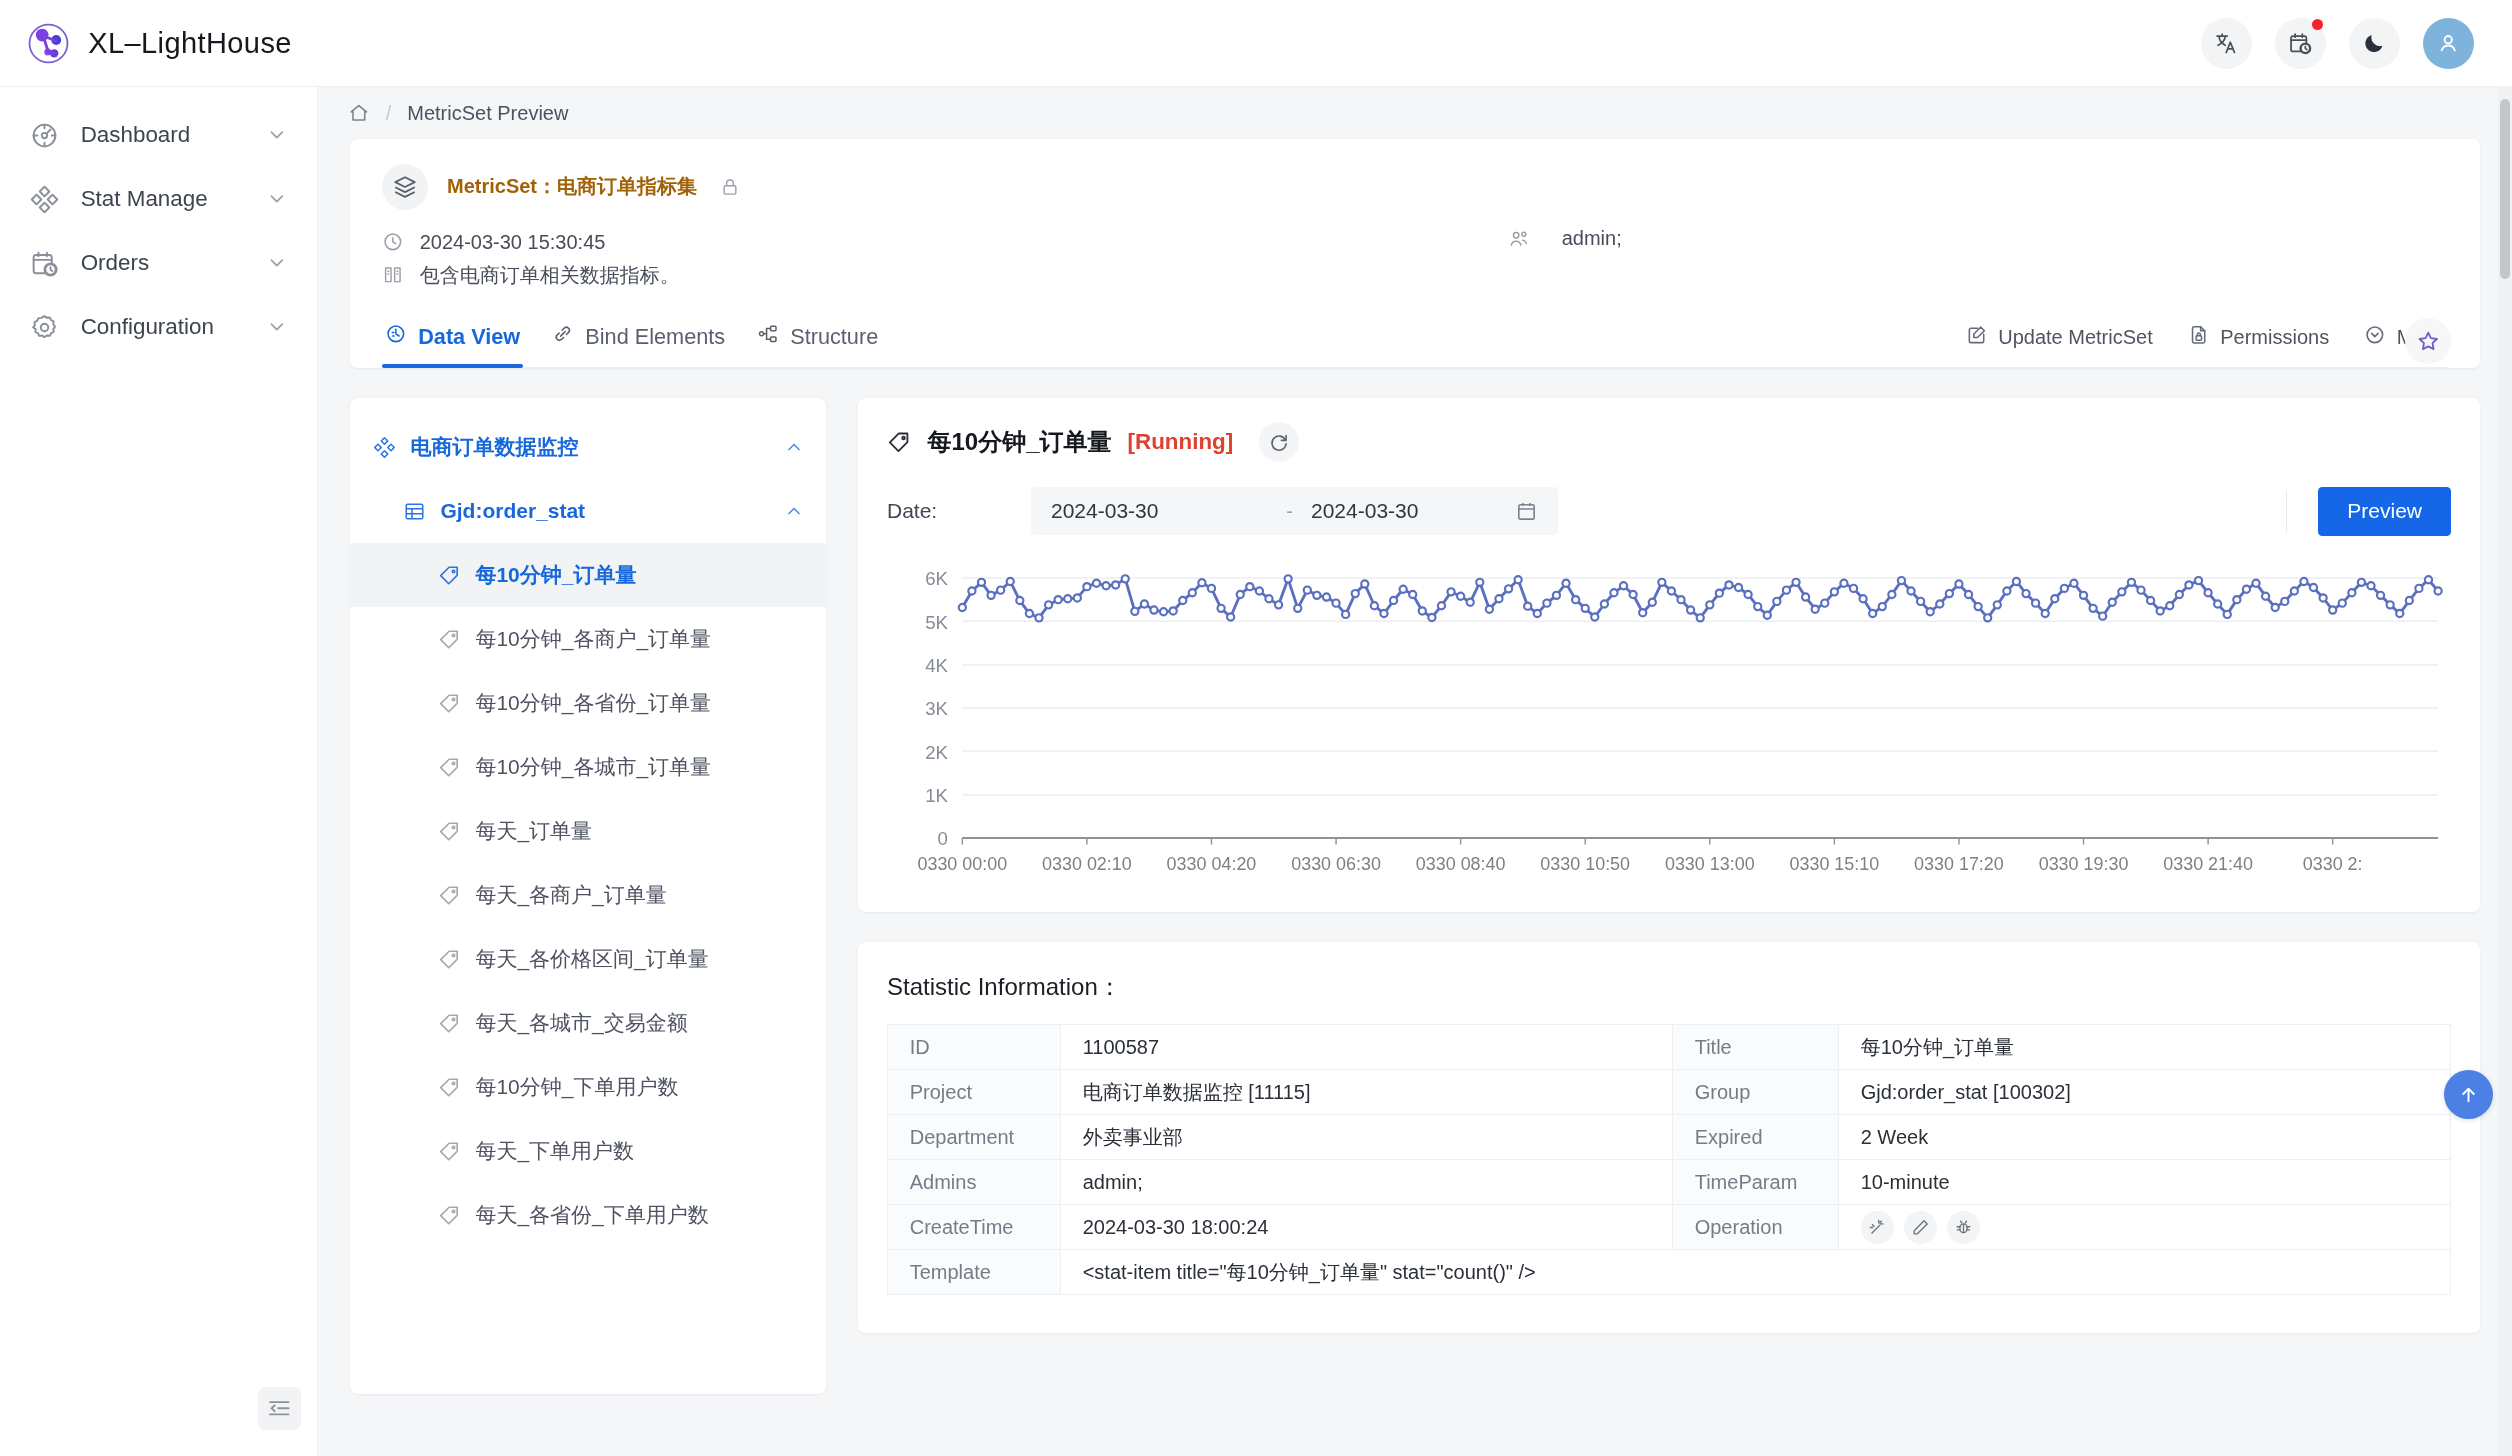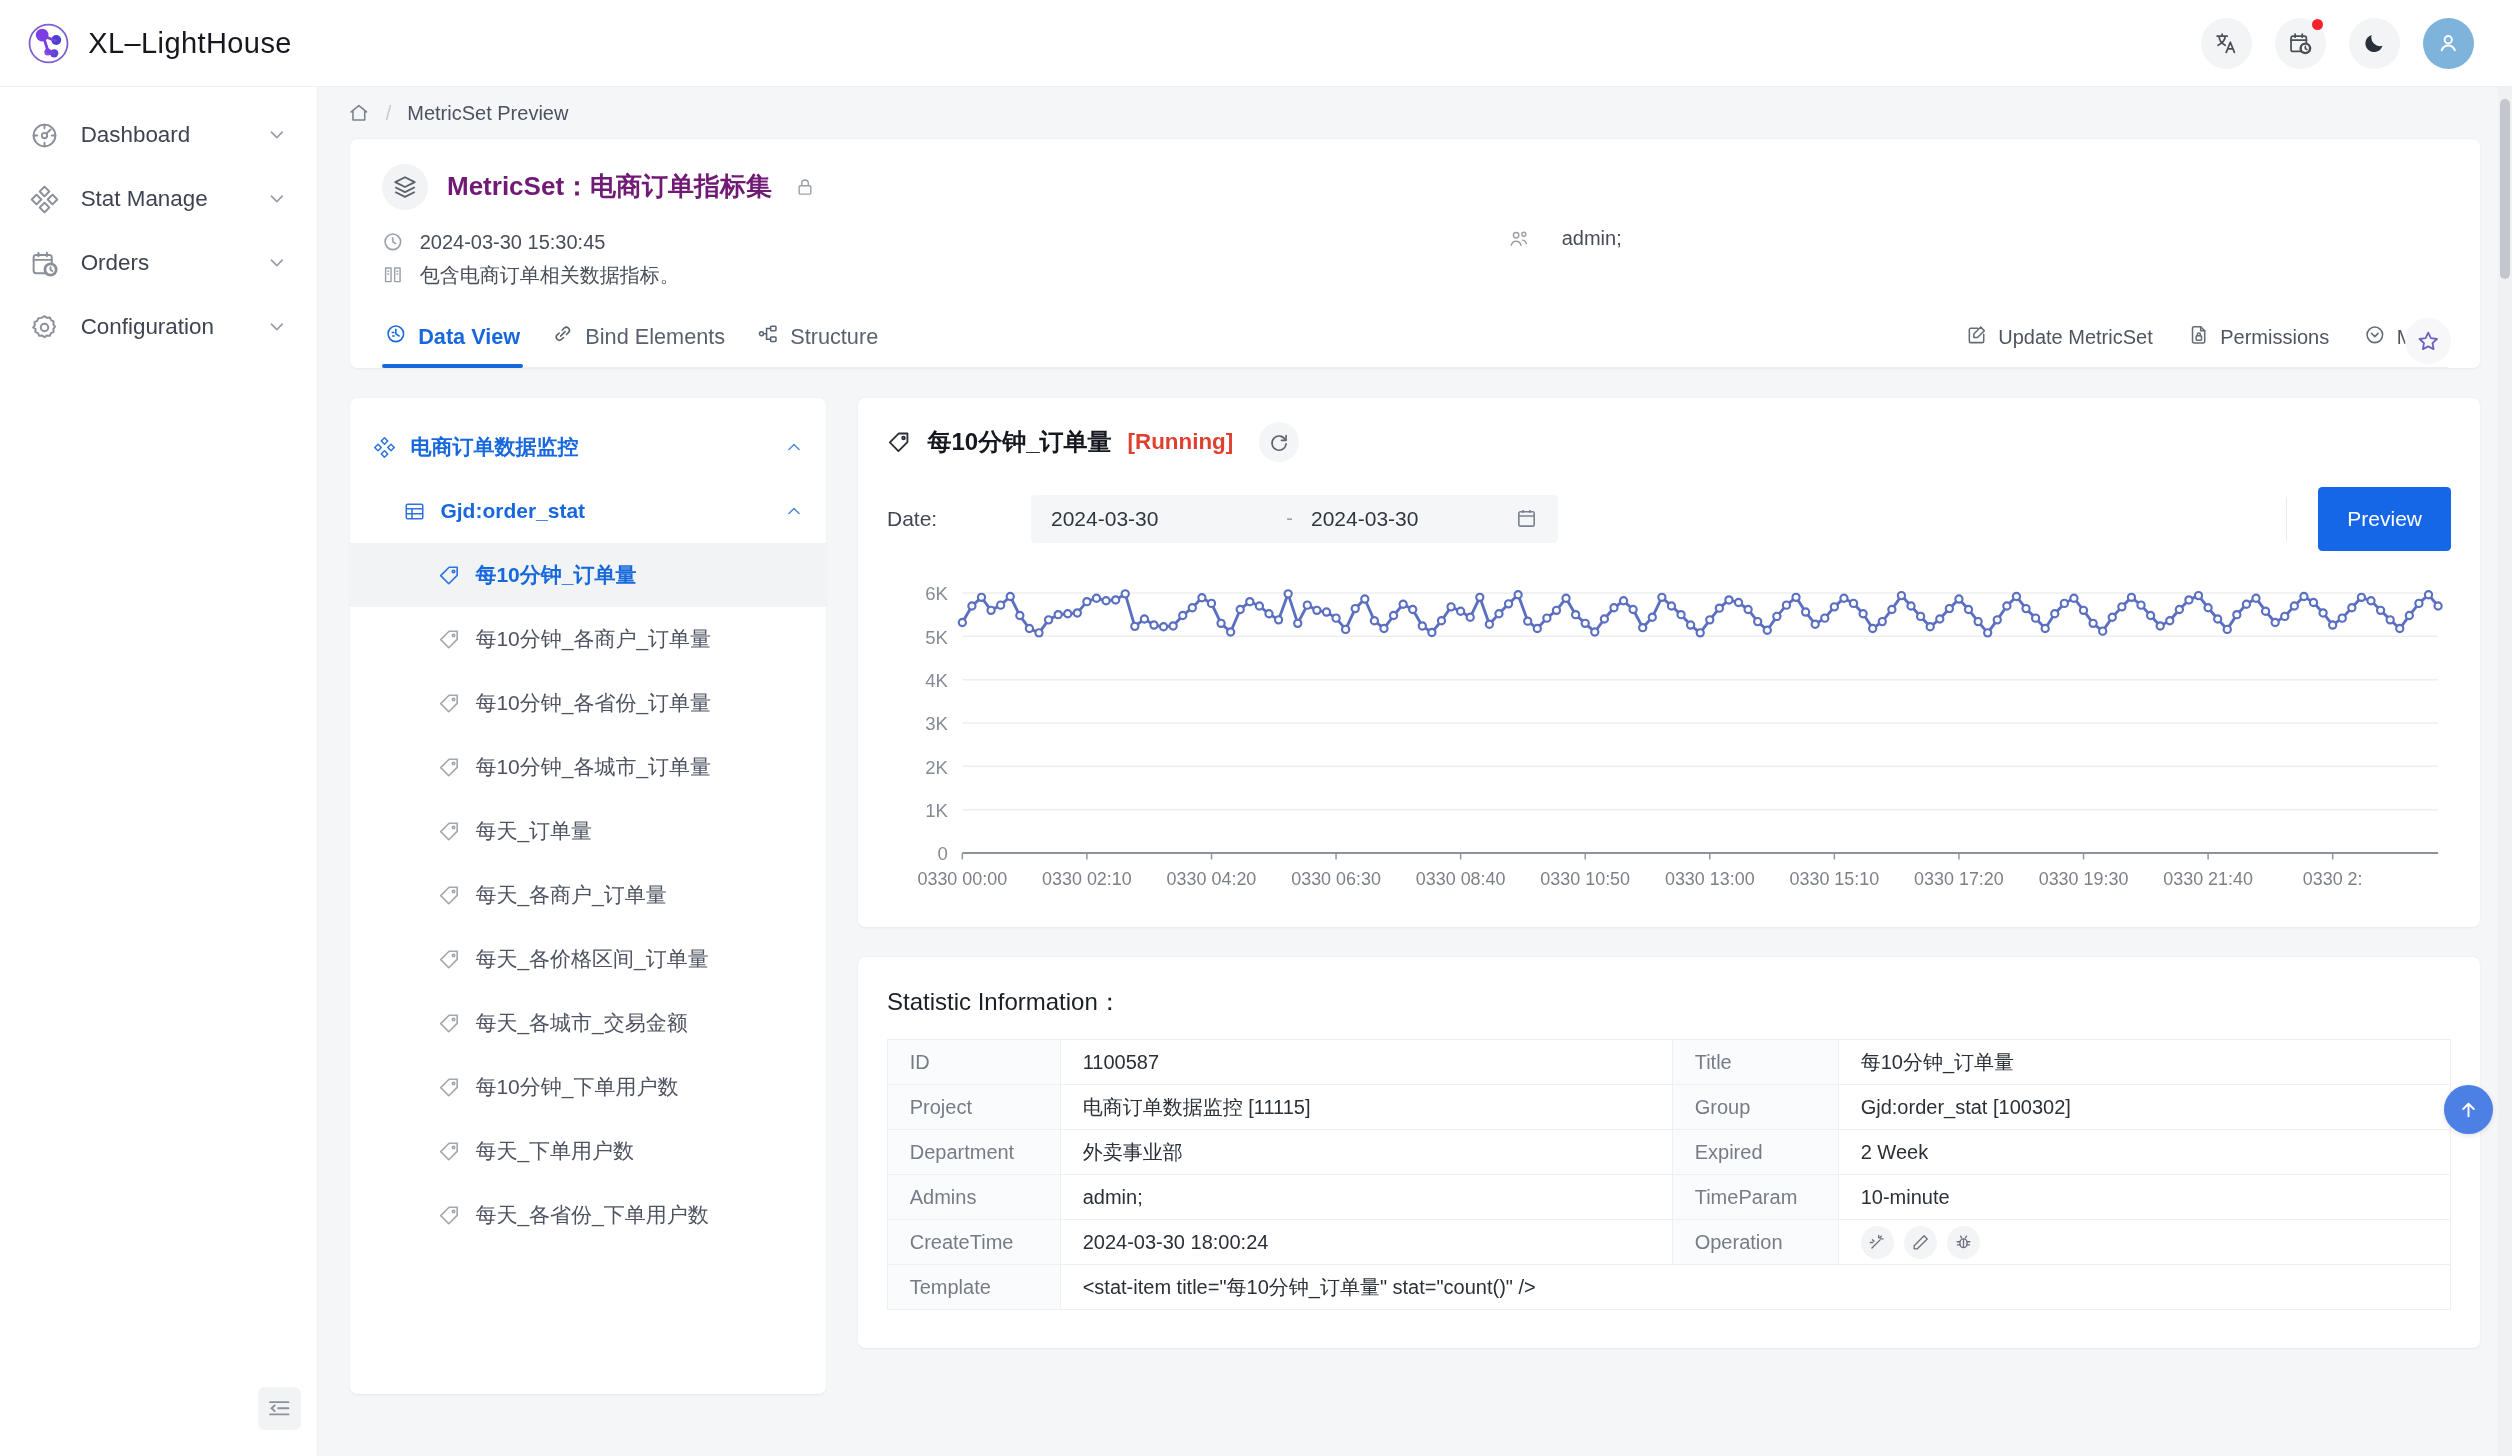"MetricSet：电商订单指标集" .ms-title { color: #701a75 -> #a16207; font-size: 26px -> 20px }
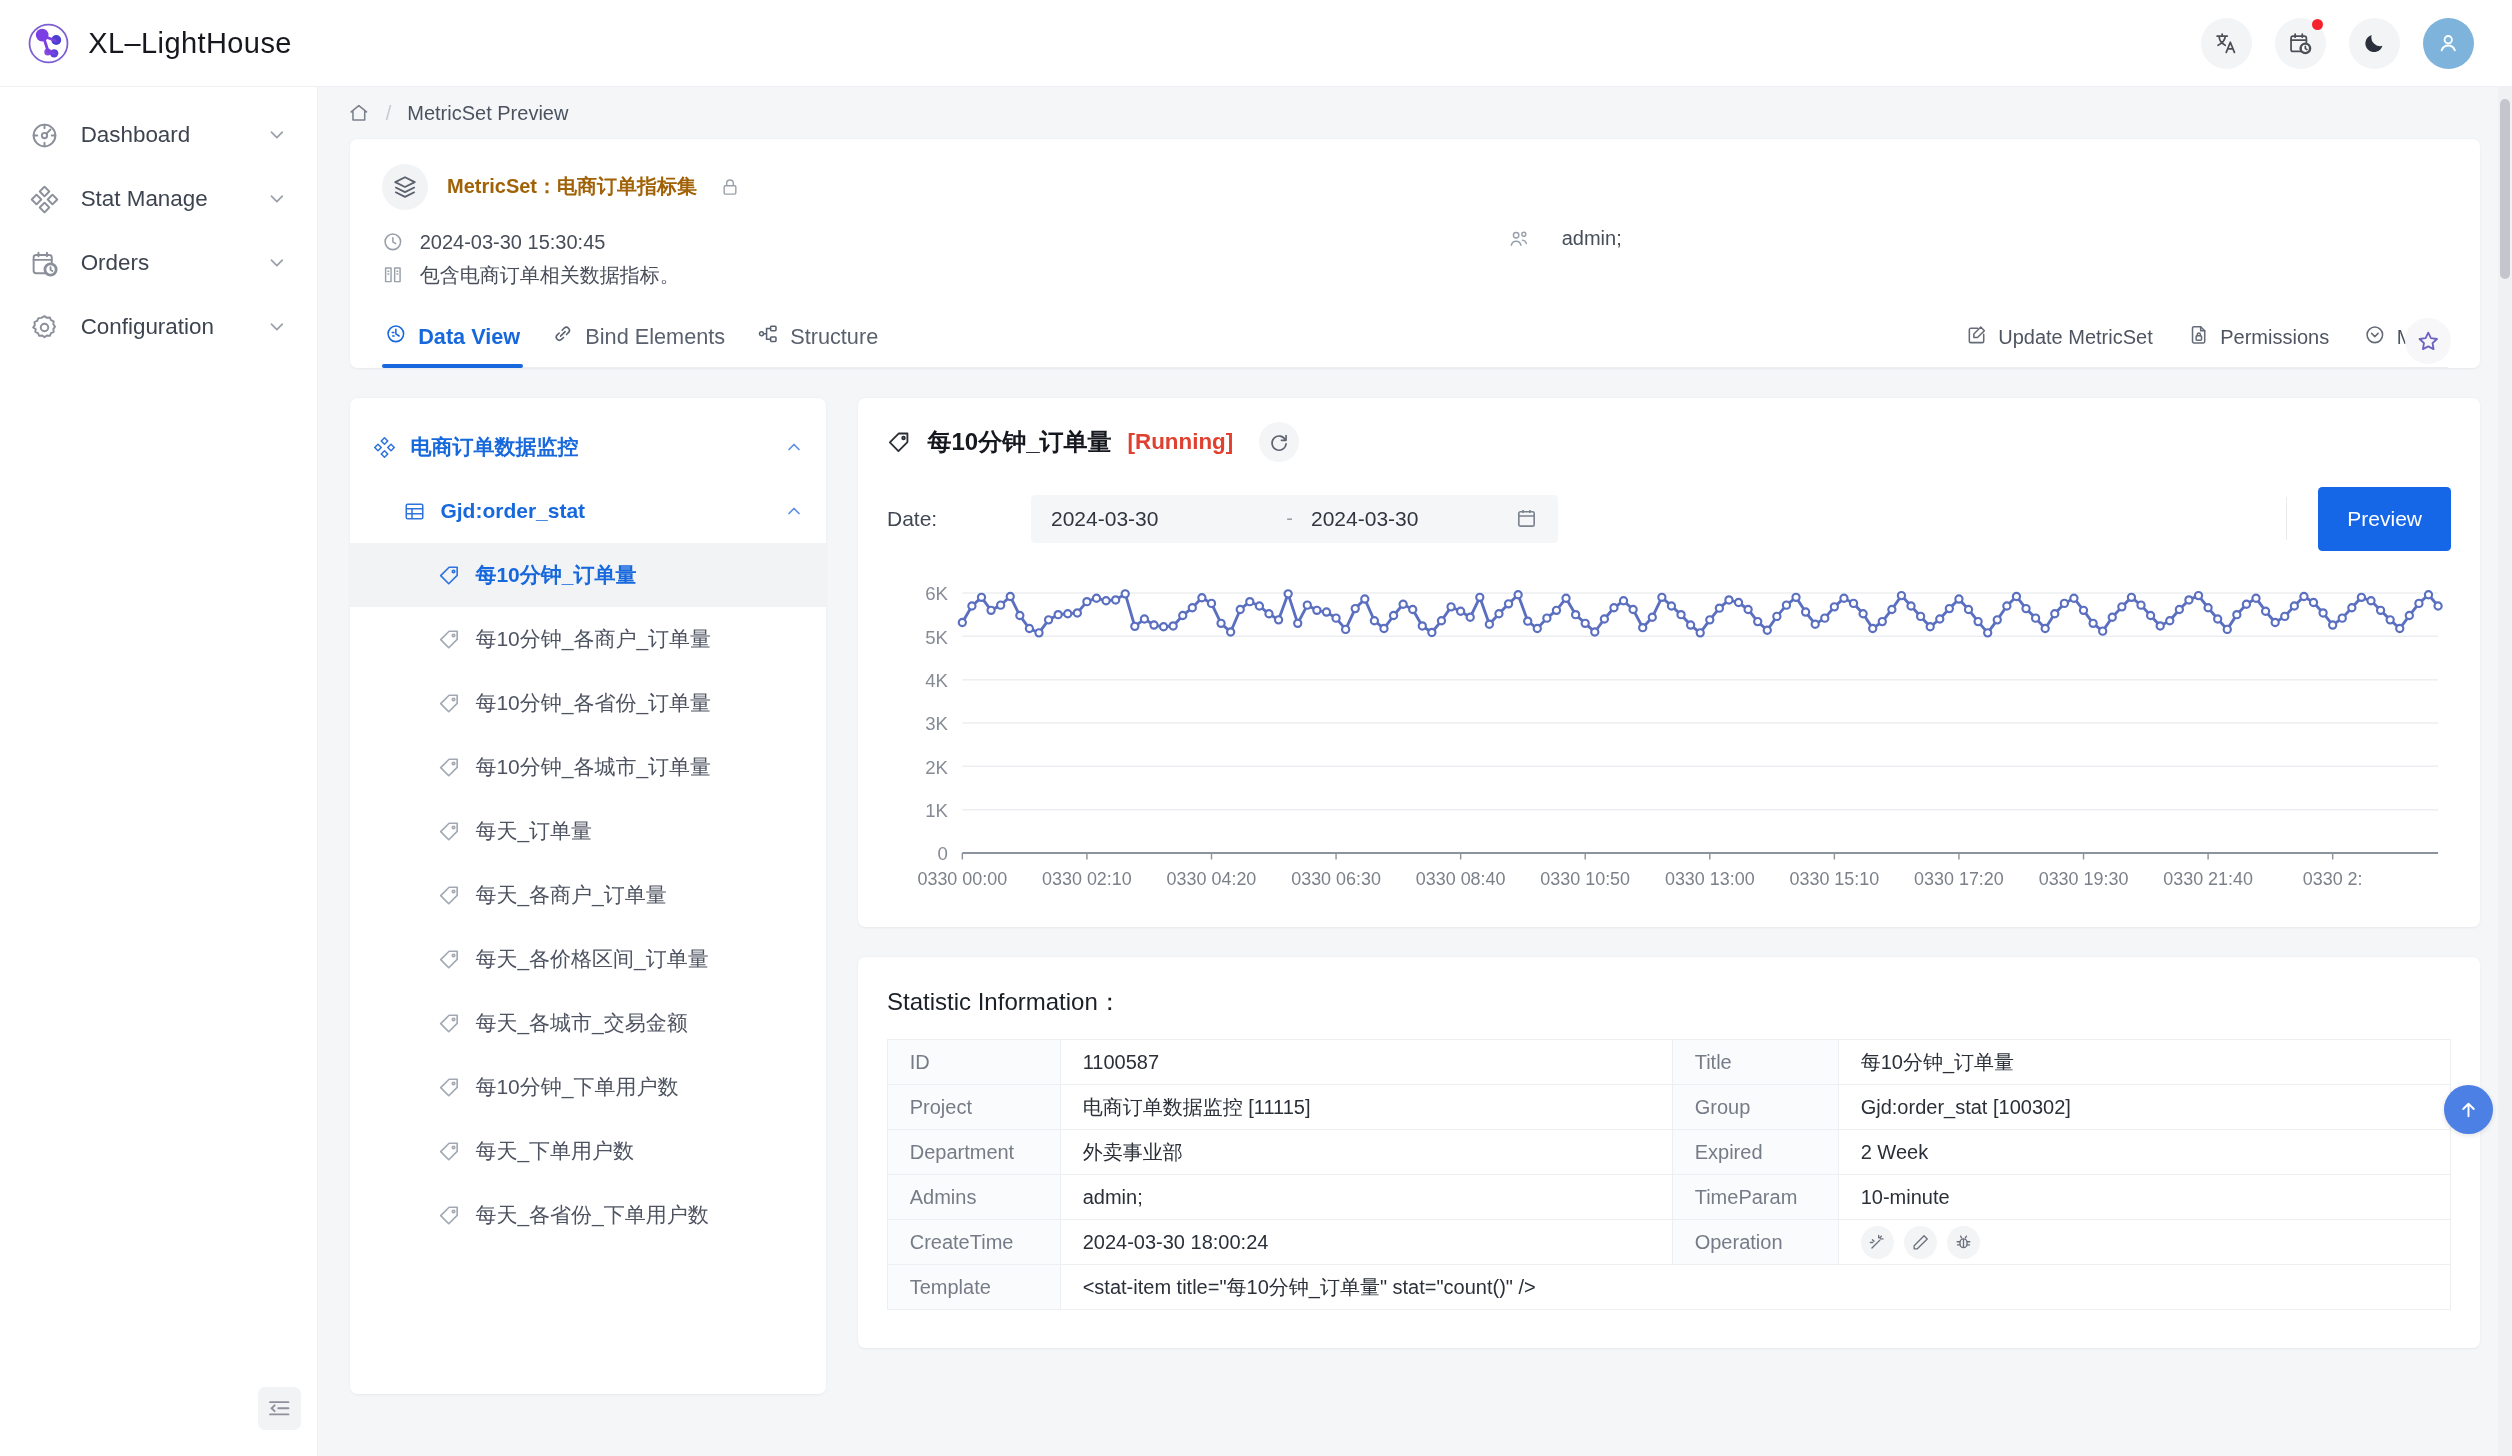"Preview" .preview-btn { height: 64px -> 49px }
